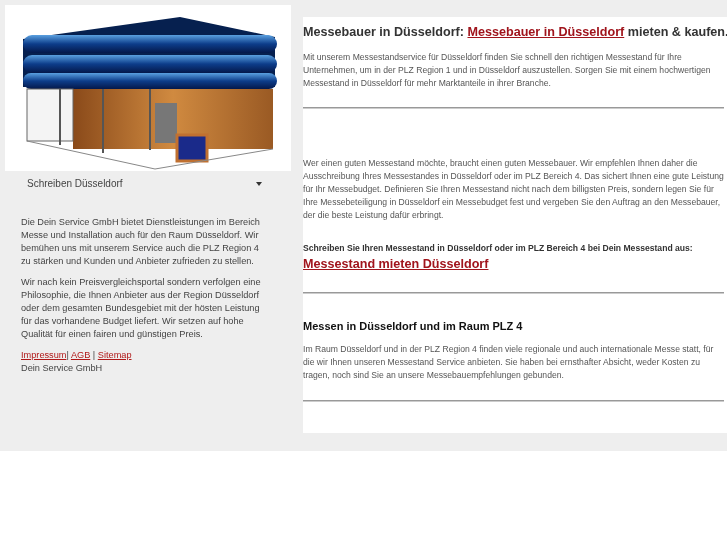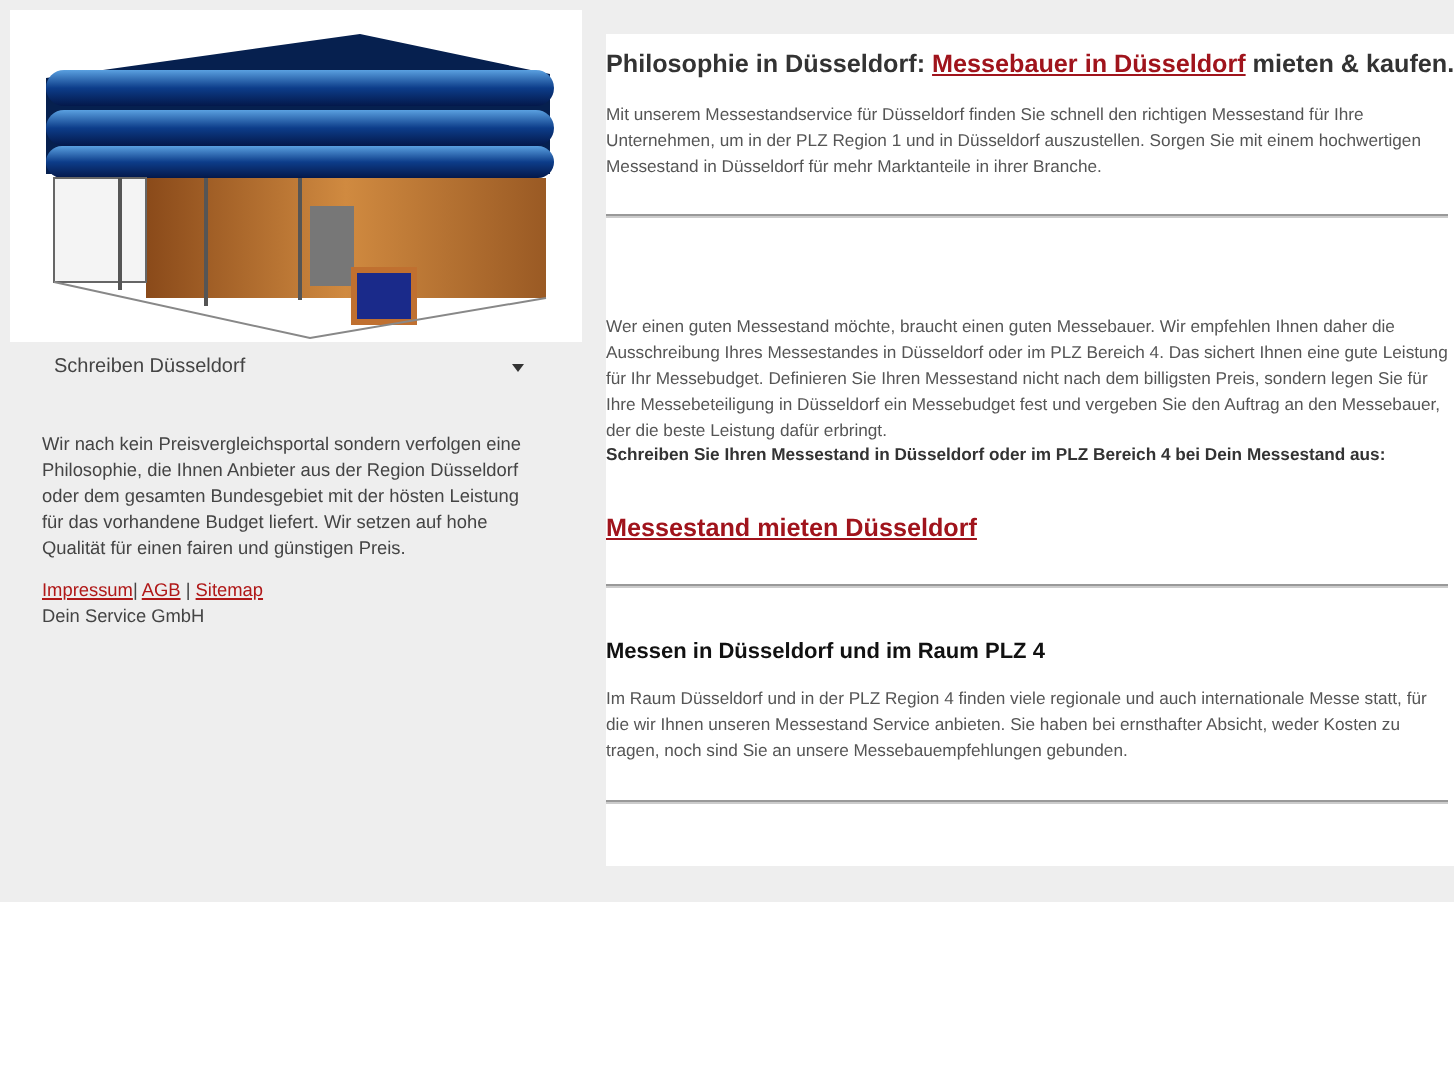"Philosophie in Düsseldorf:" span { text: Philosophie -> Messebauer }
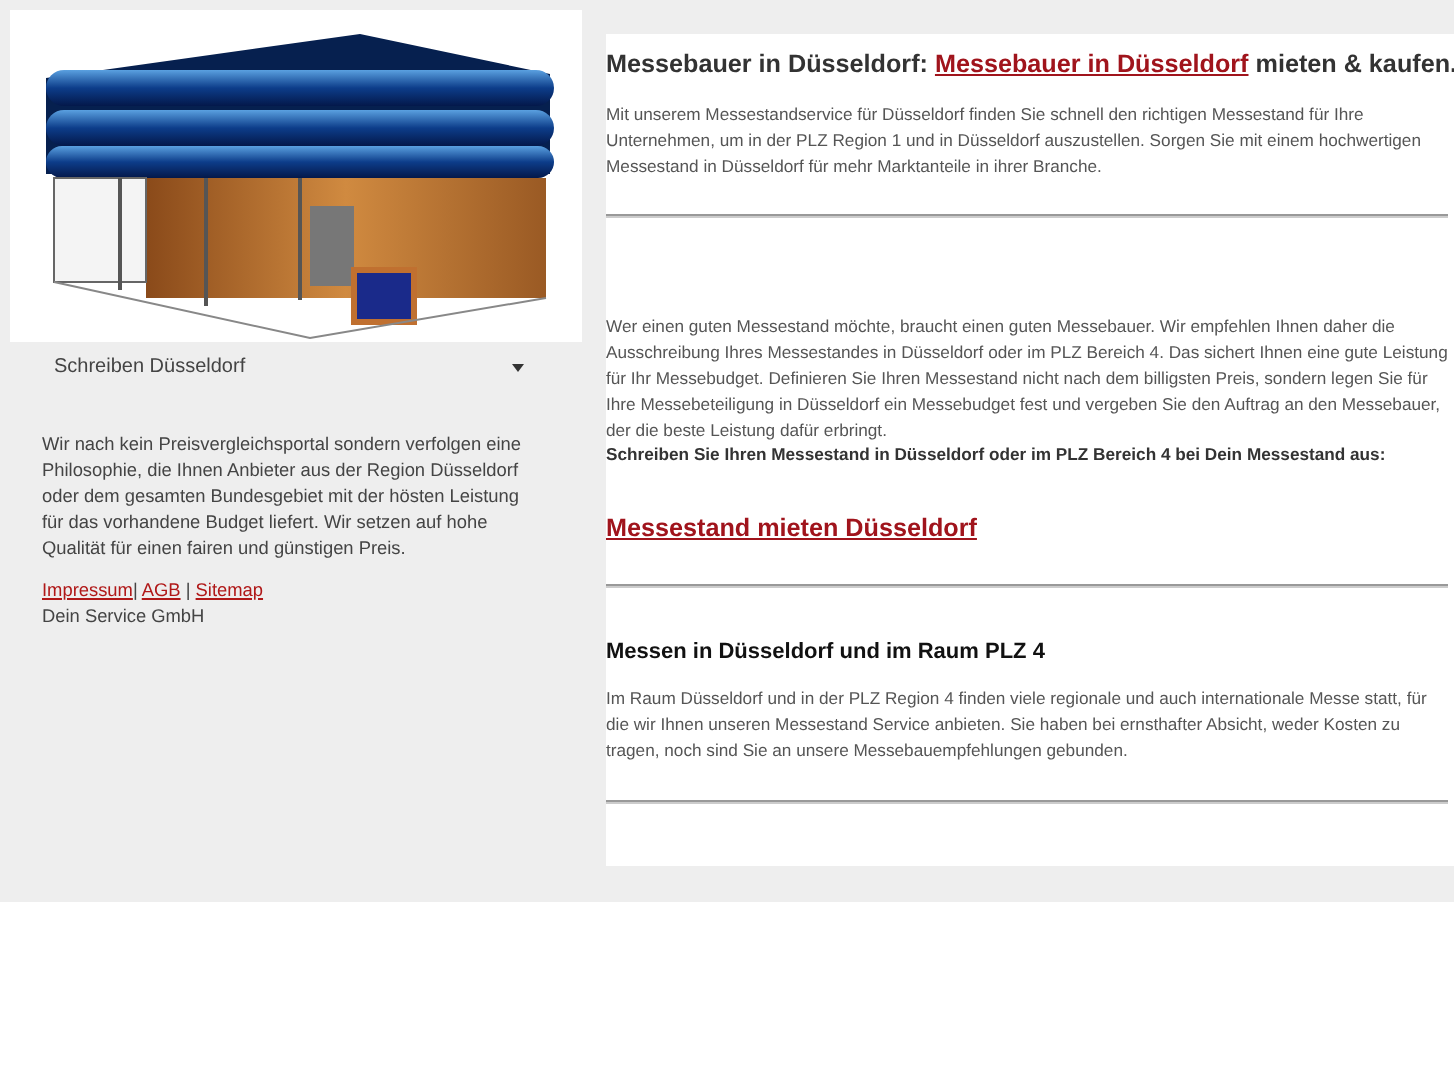"Die Dein Service GmbH bietet" p { html: none -> <p>Die Dein Service GmbH bietet Dienstleistungen im Bereich Messe und Installation auch für den Raum Düsseldorf. Wir bemühen uns mit unserem Service auch die PLZ Region 4 zu stärken und Kunden und Anbieter zufrieden zu stellen.</p> }
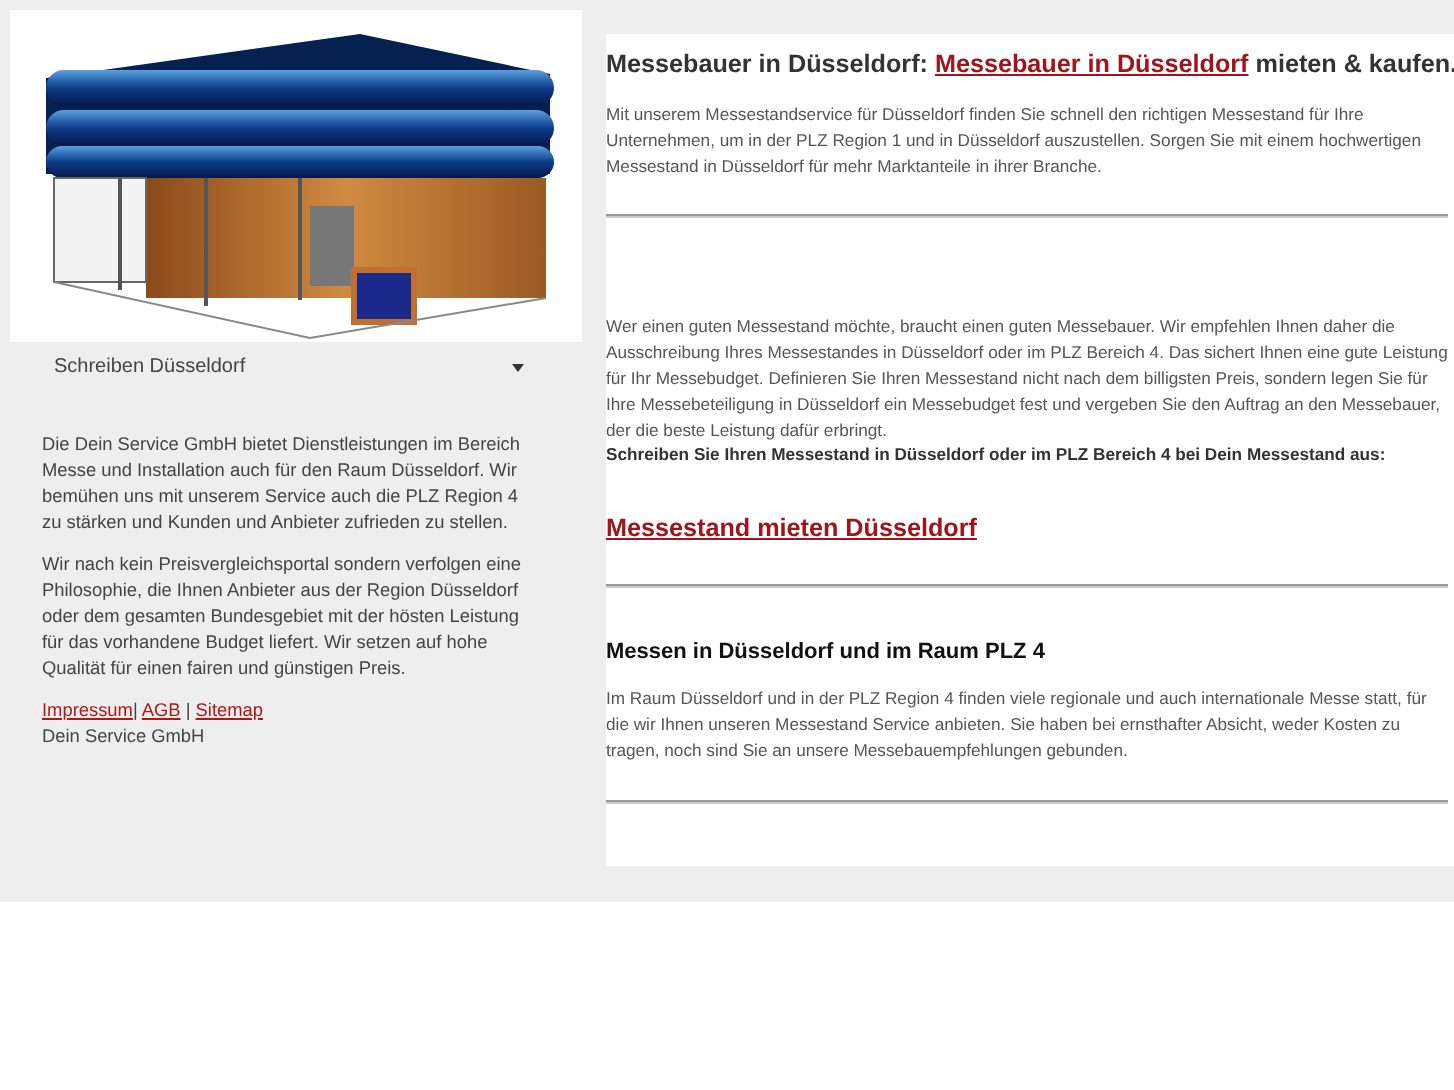"Schreiben Sie Ihren Messestand in" h3.h3 { top: 205px -> 226px }
